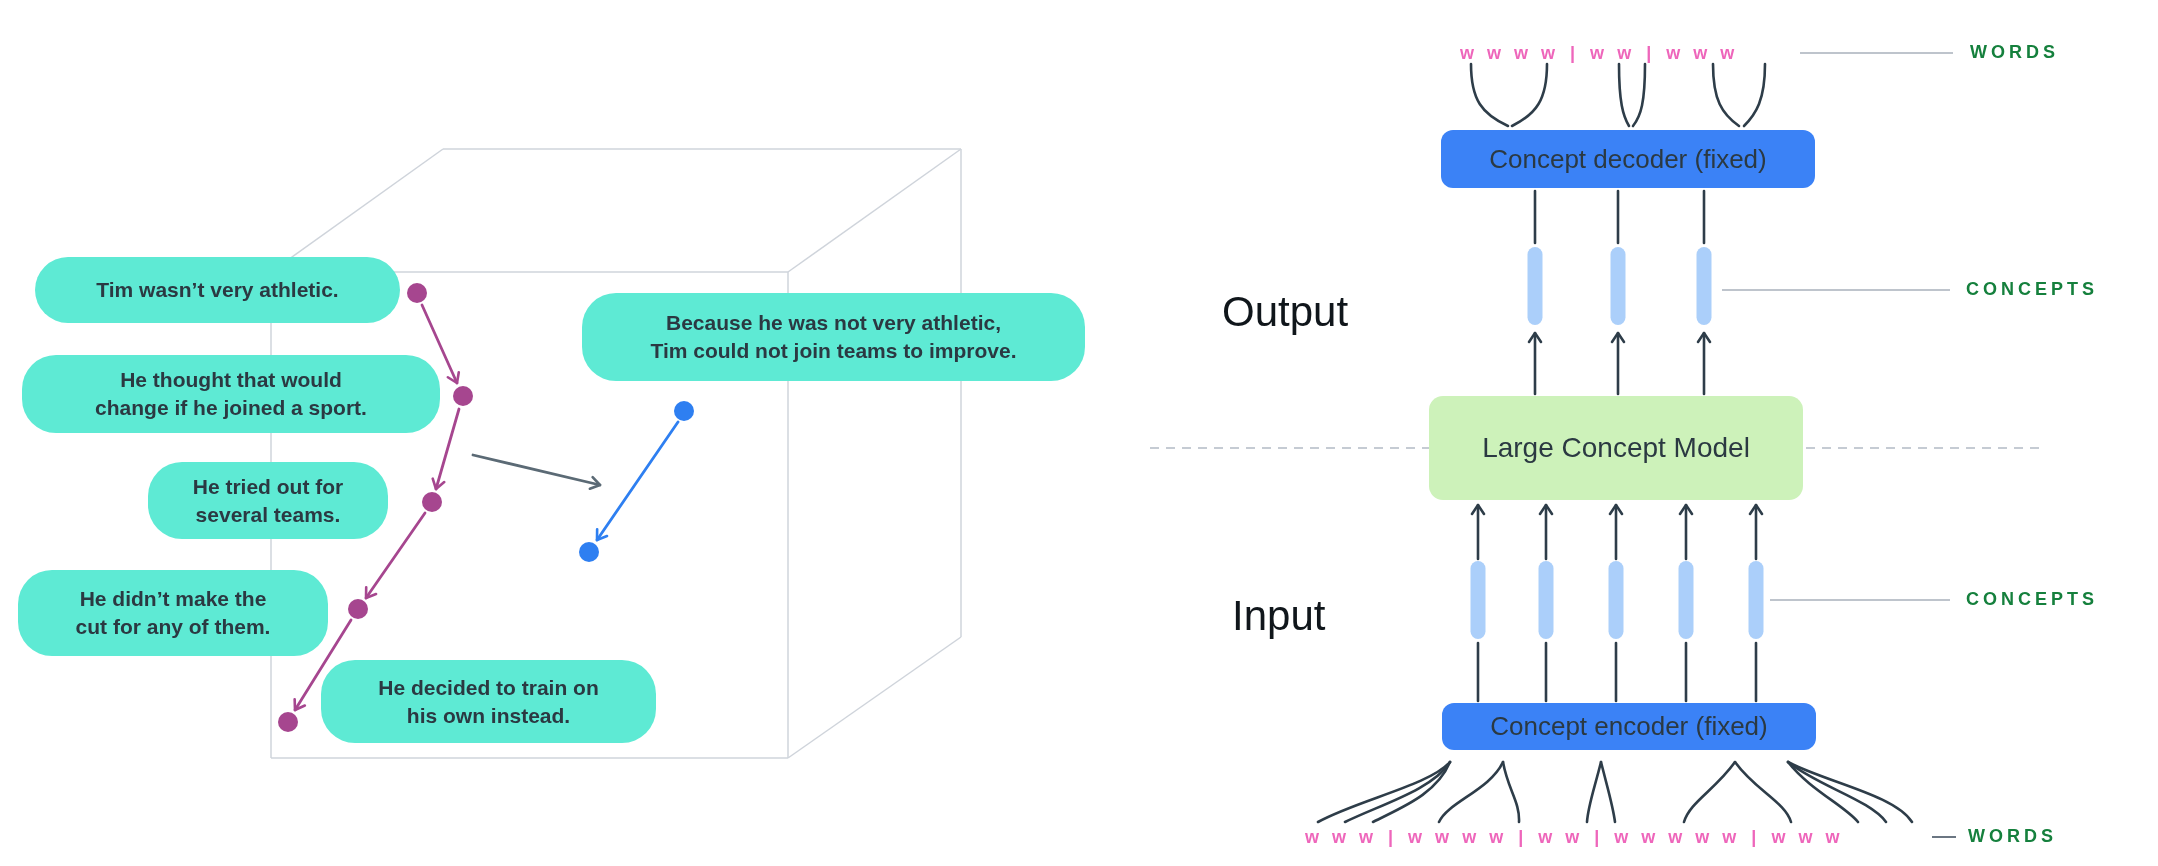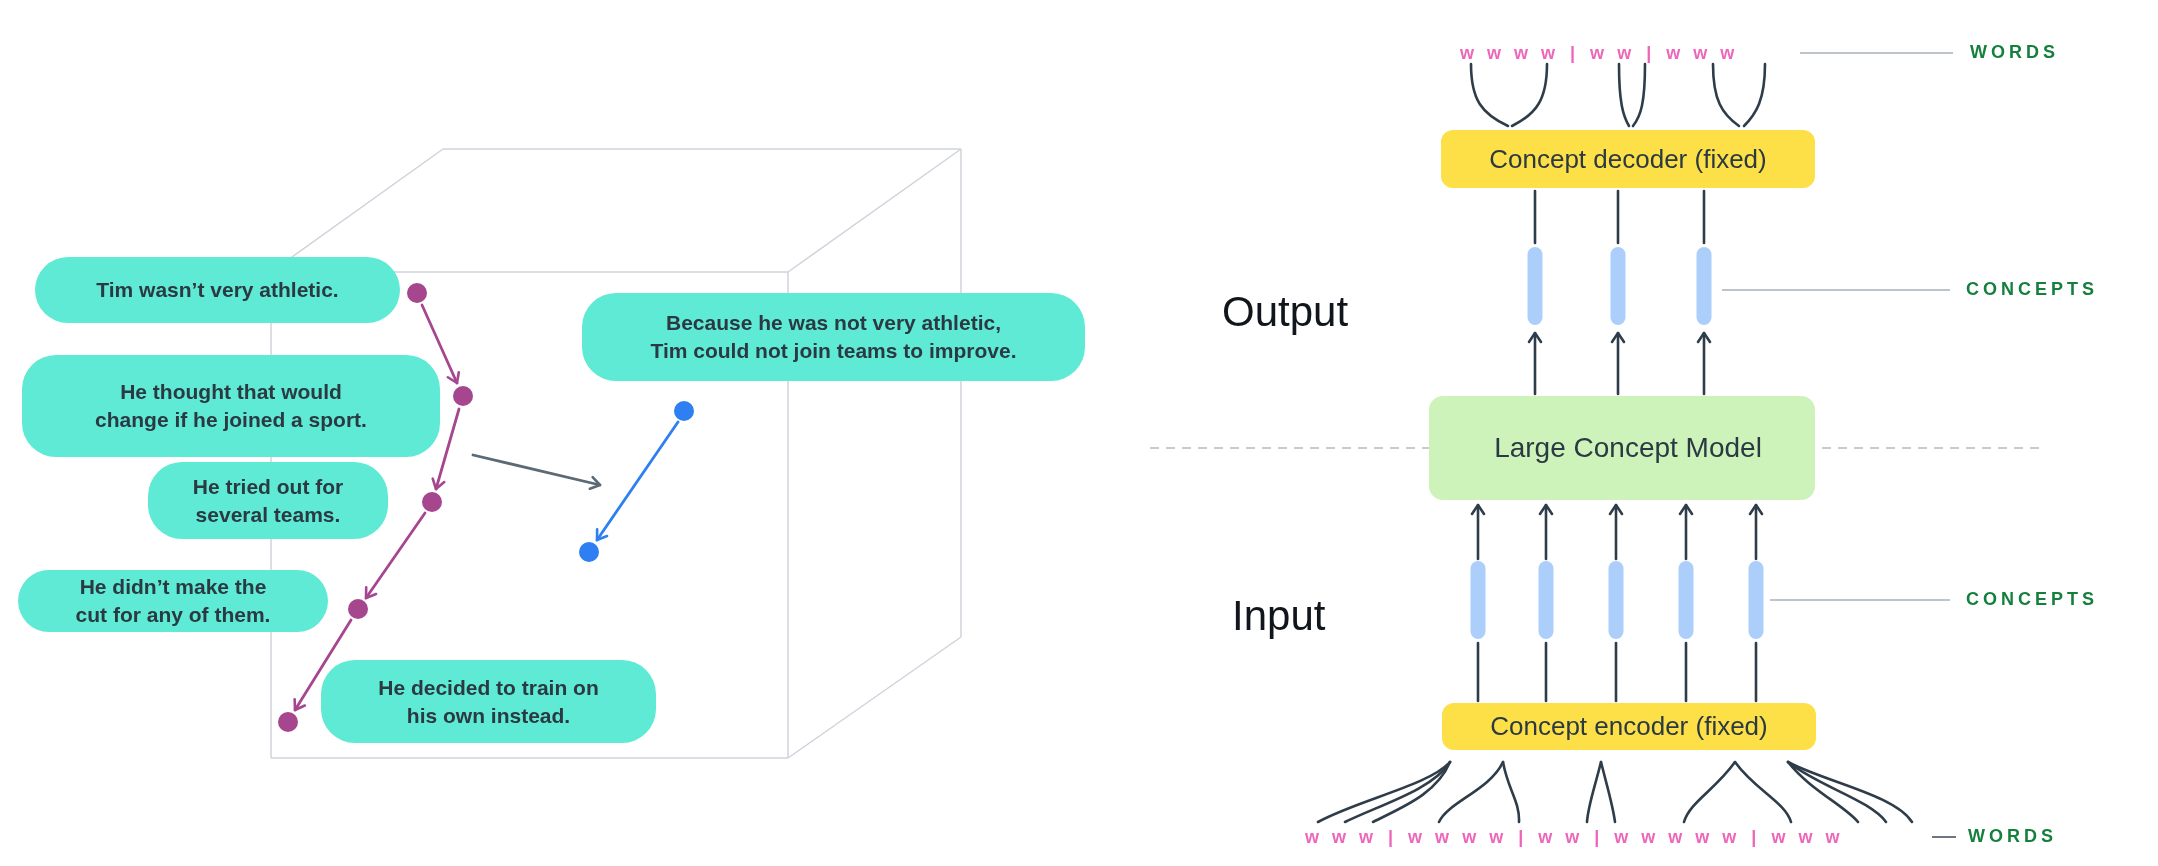"Concept decoder (fixed)" .fbox.blue { background: #fde047 -> #3b82f6 }
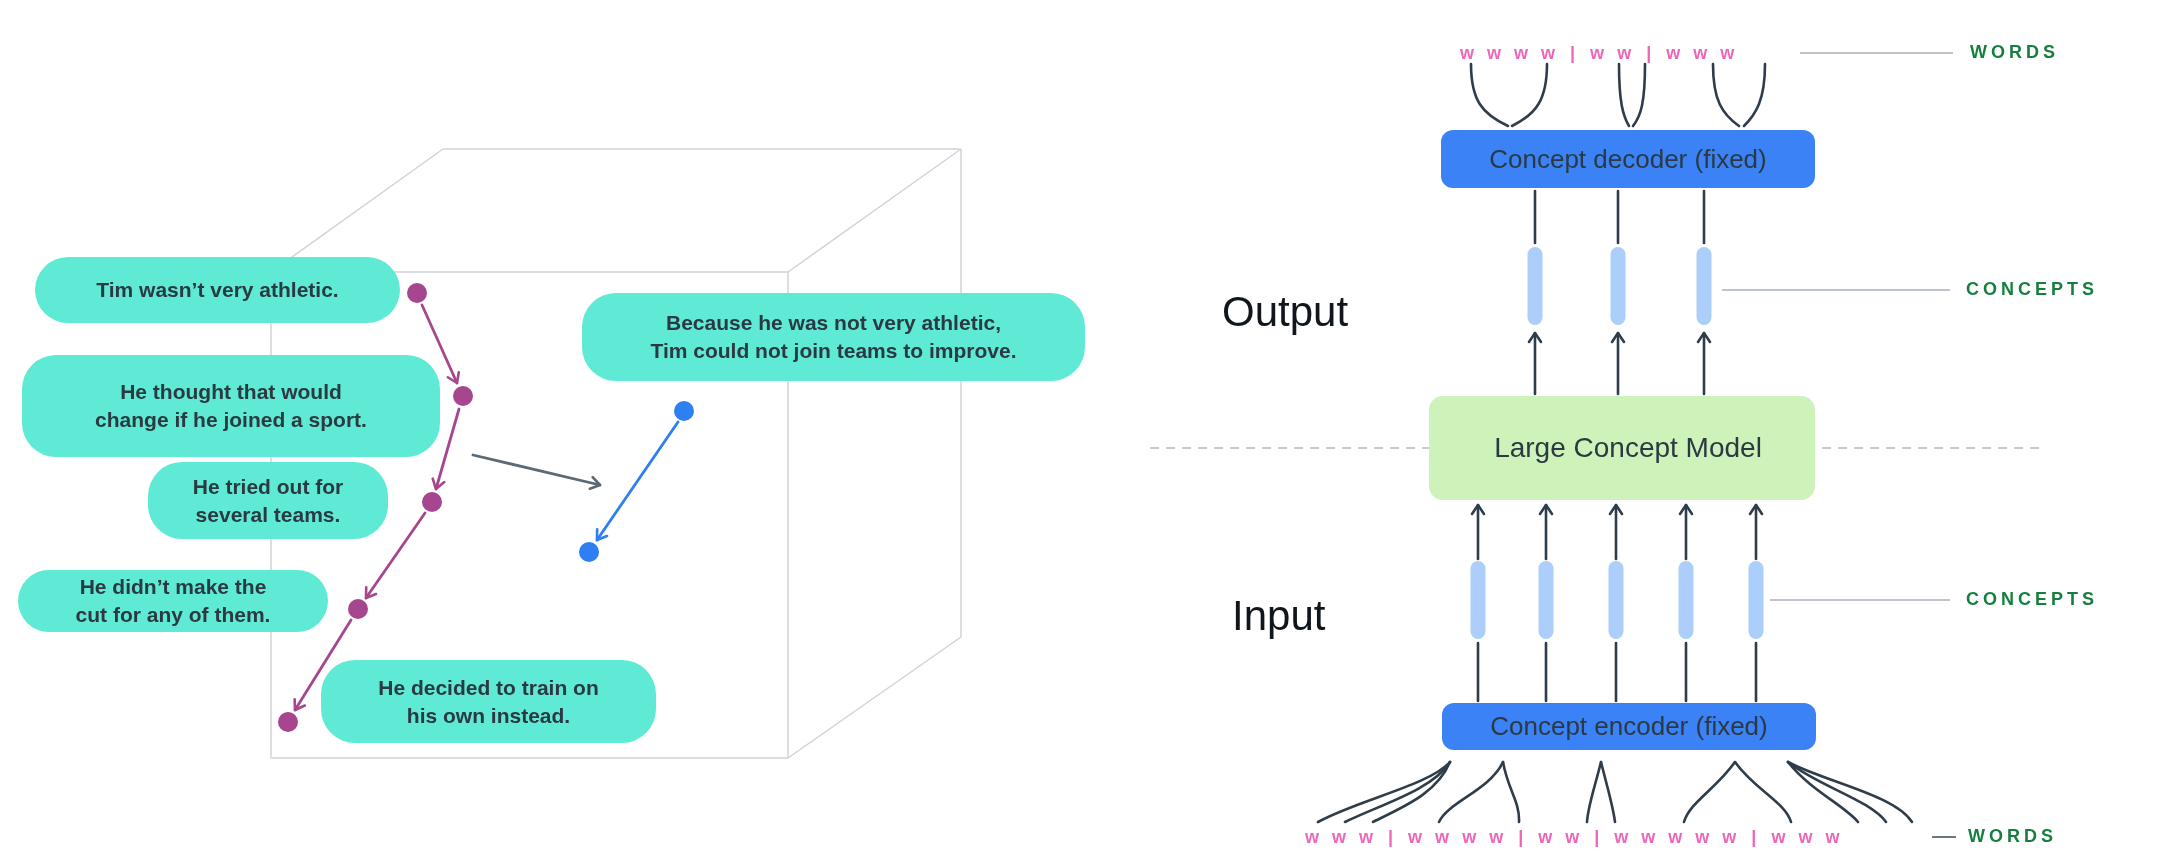"He thought that would" div.abs { height: 102px -> 78px }
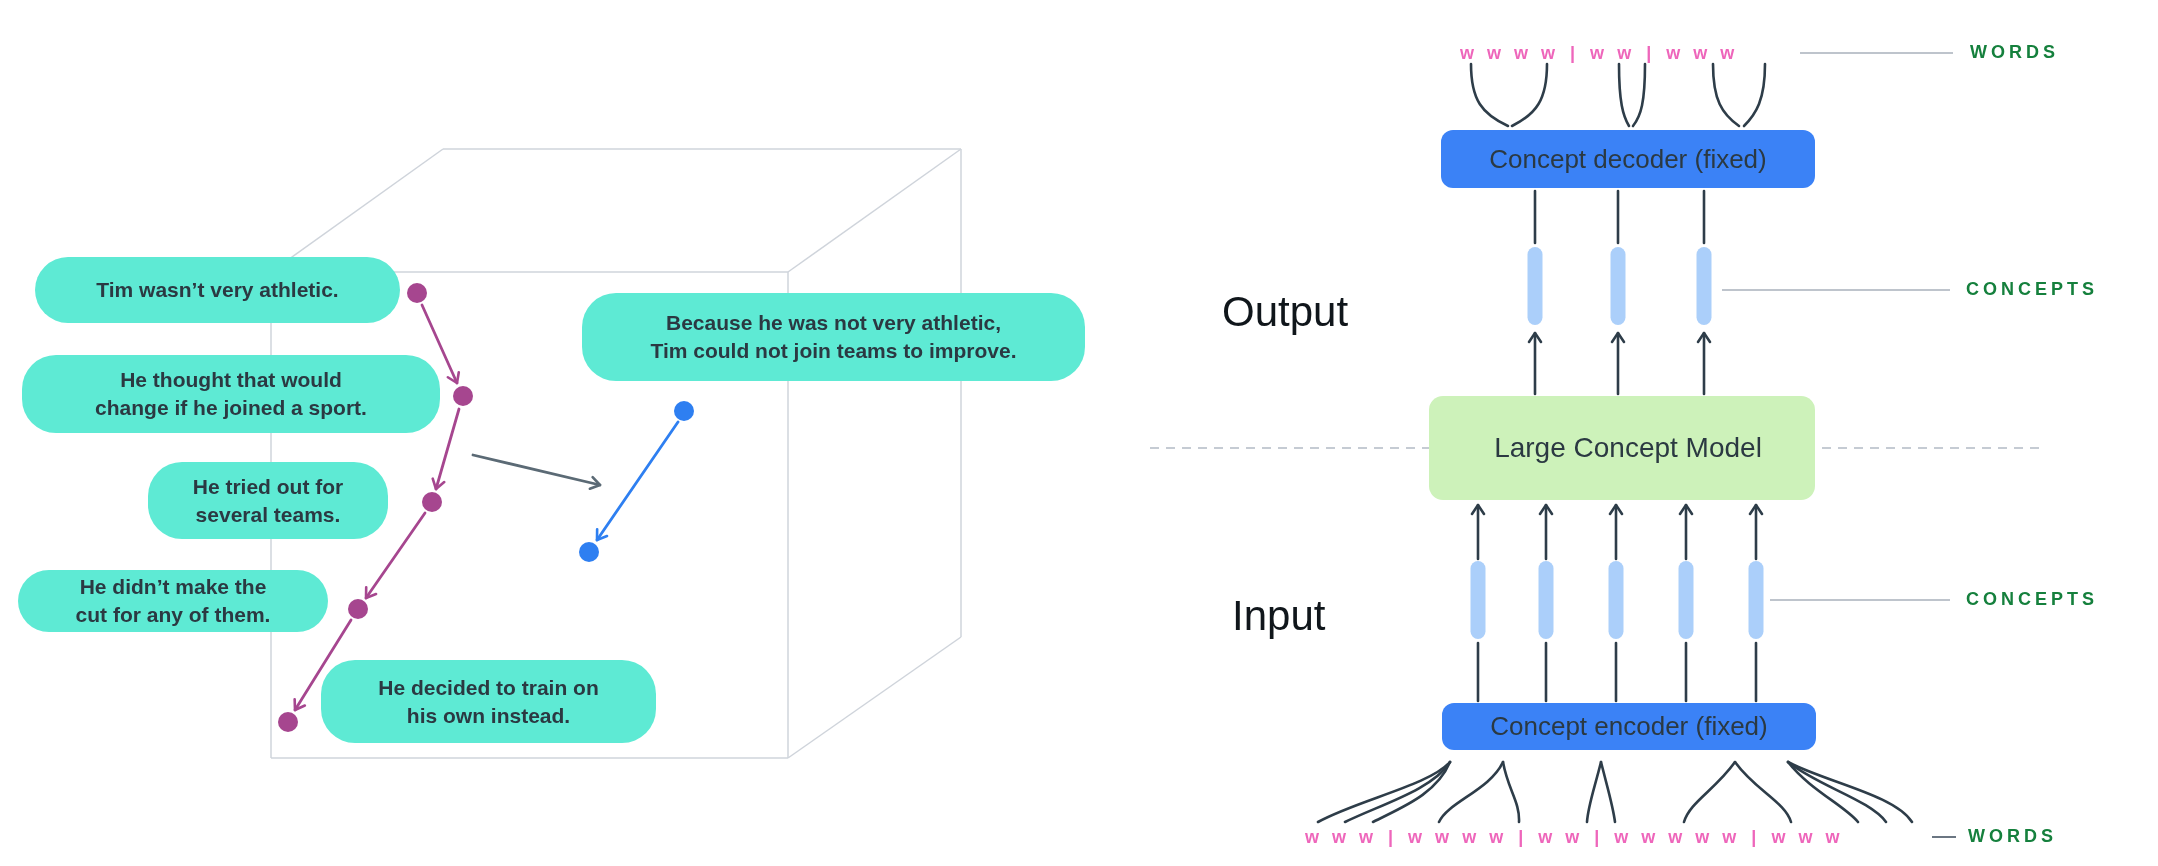"Large Concept Model" div.abs { padding-left: 12px -> none }
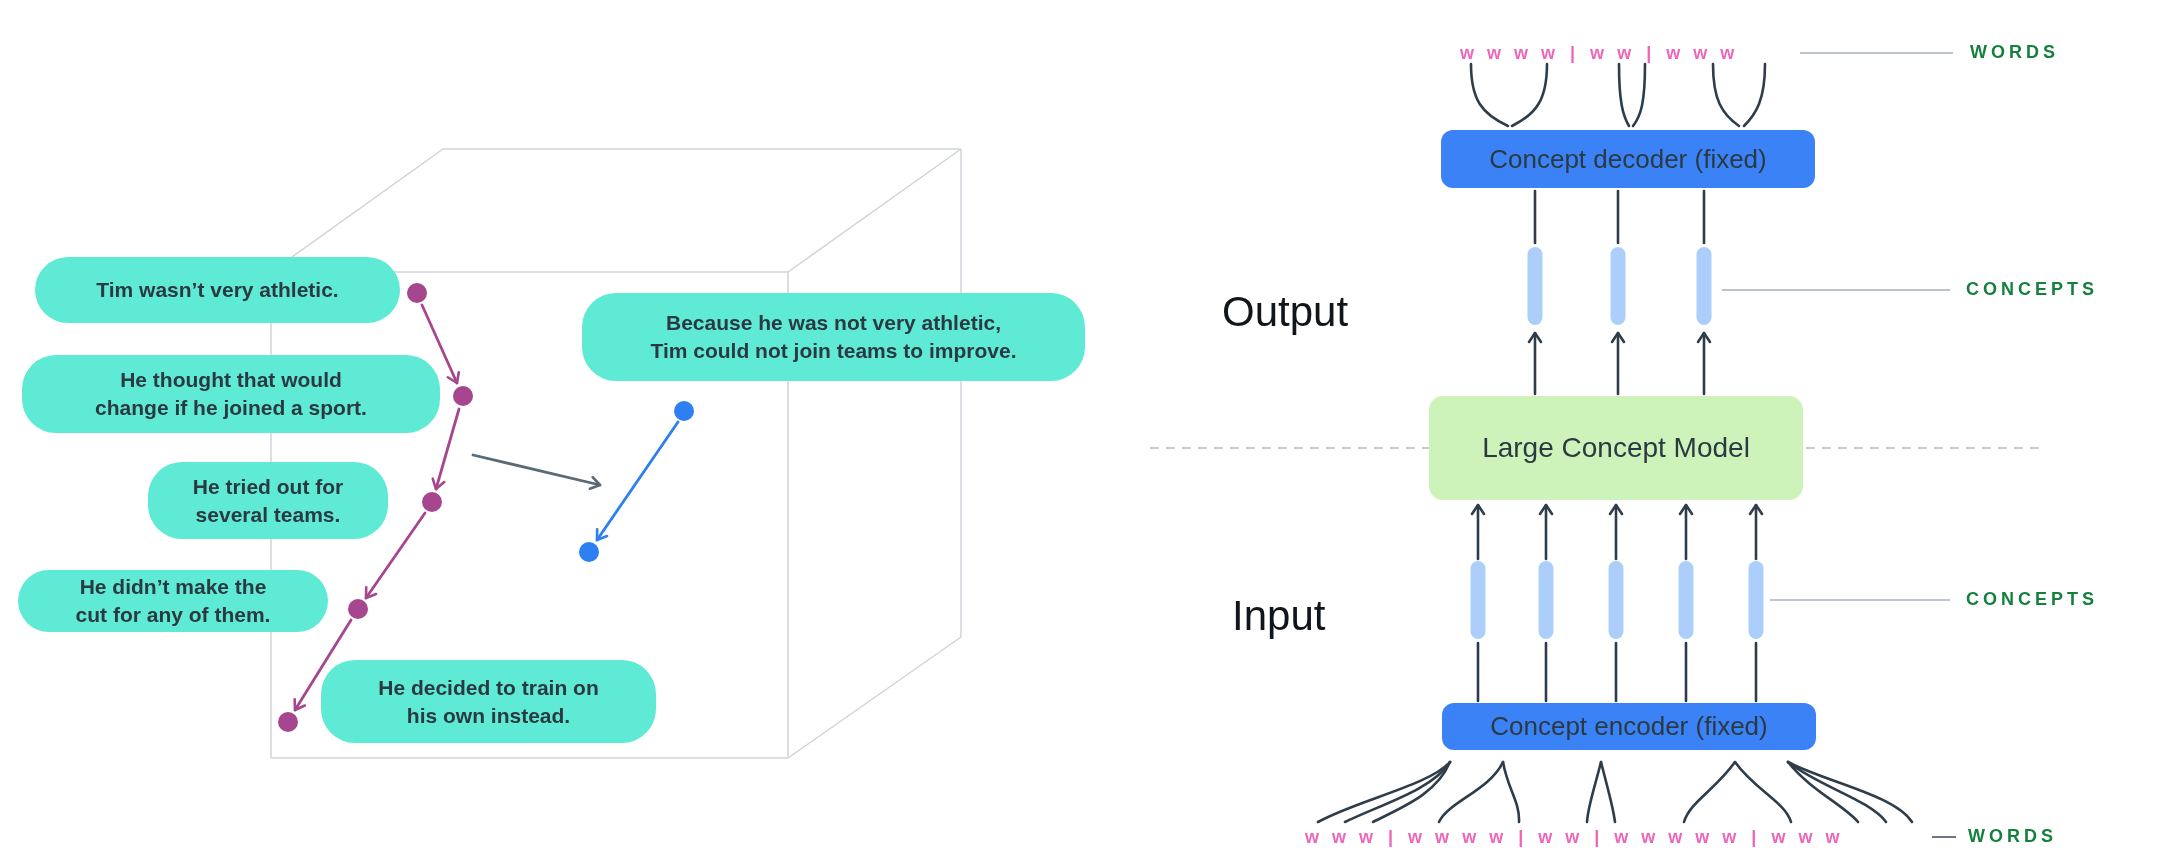"He didn’t make the" div.abs { height: 62px -> 86px }
